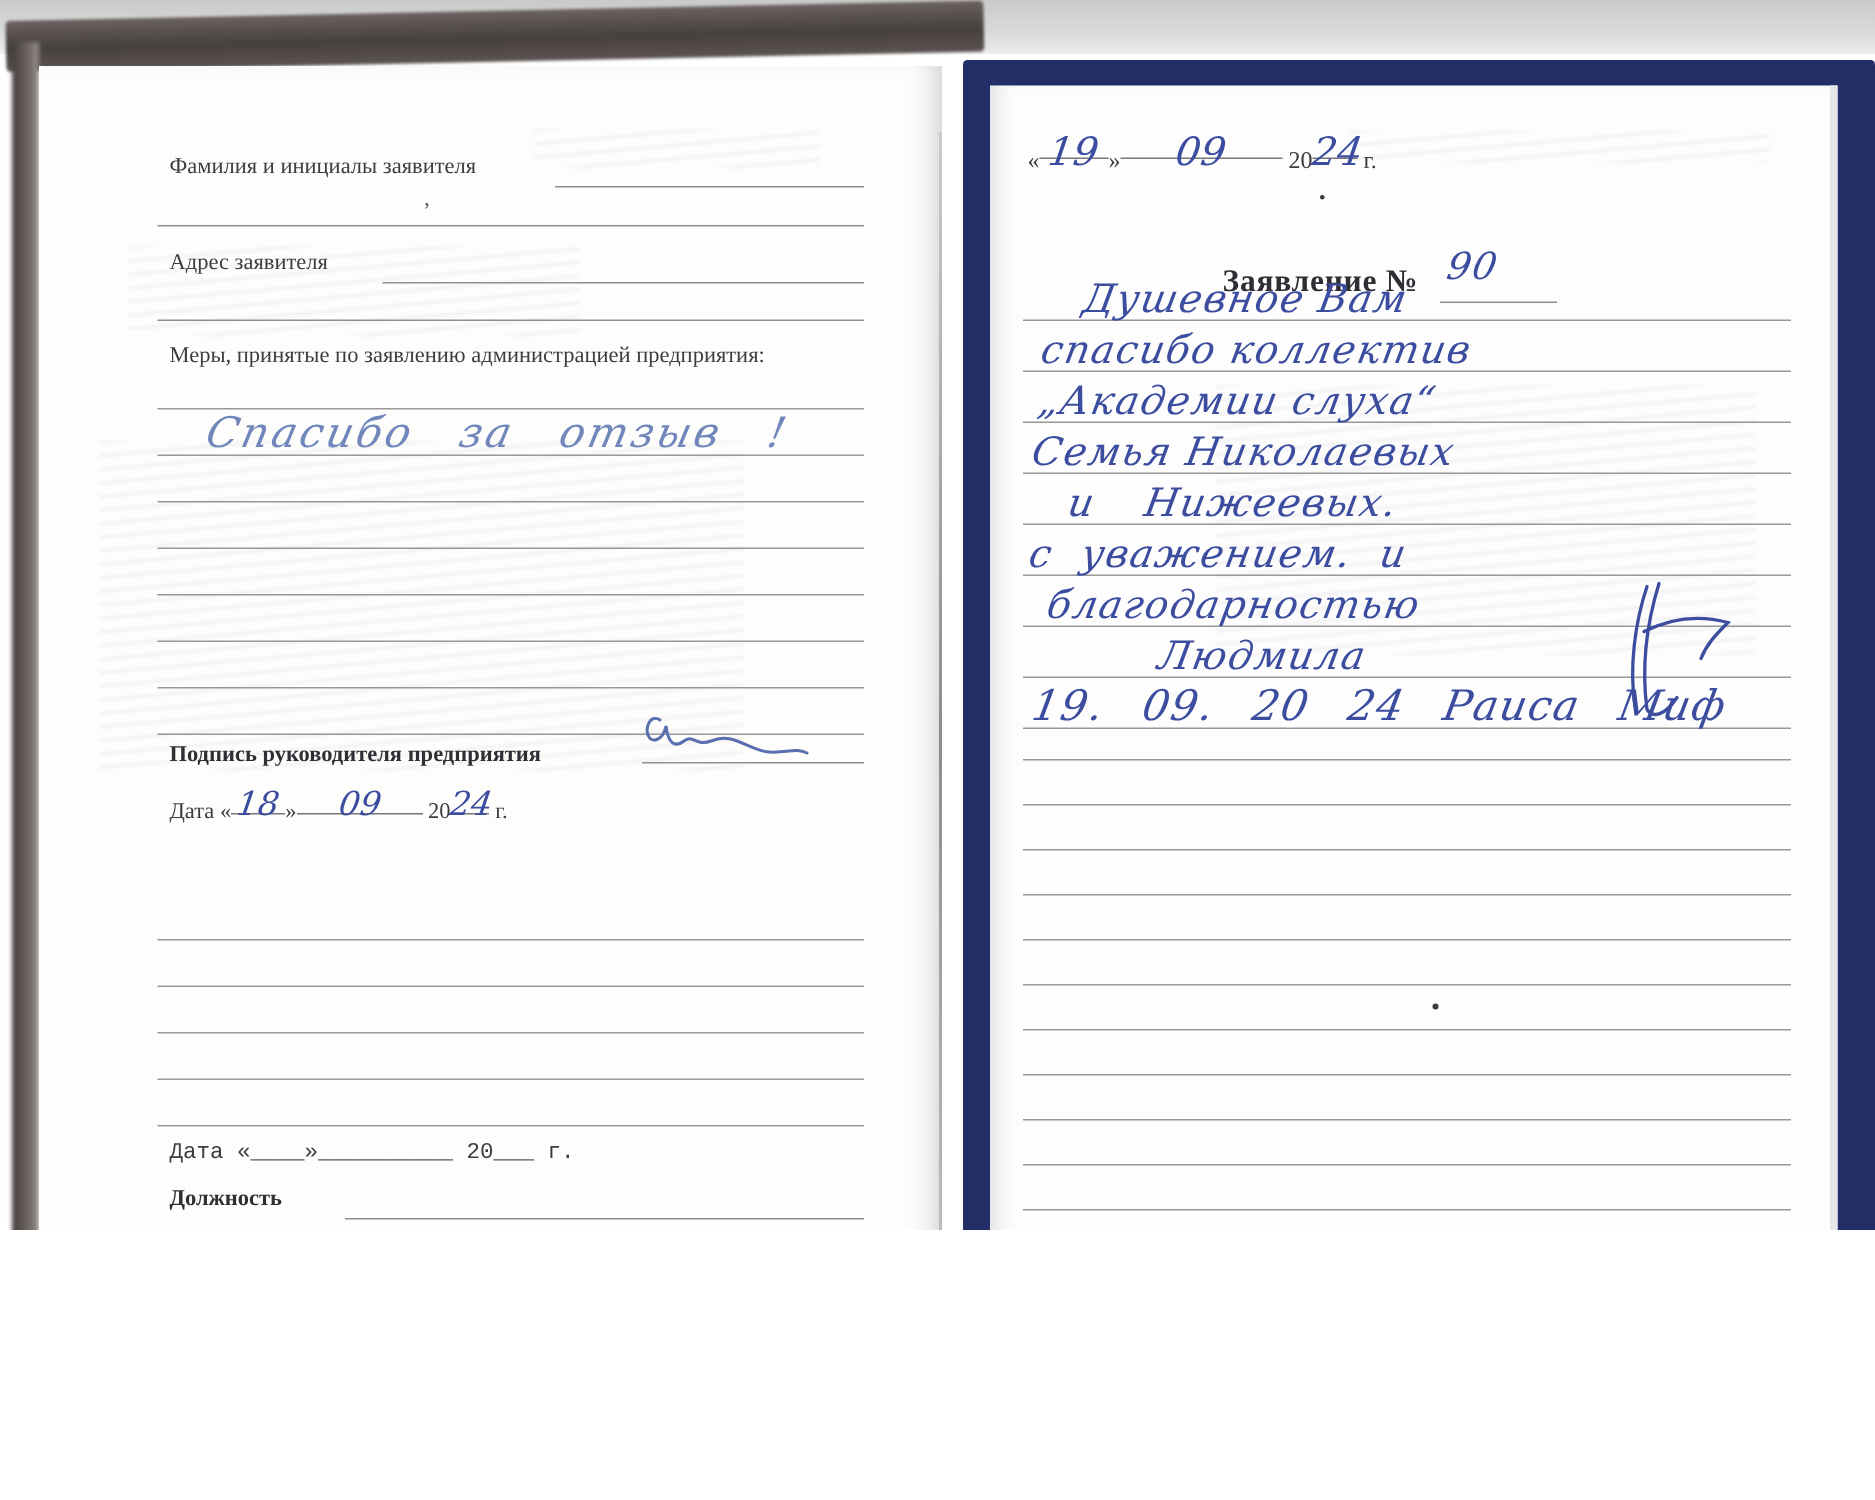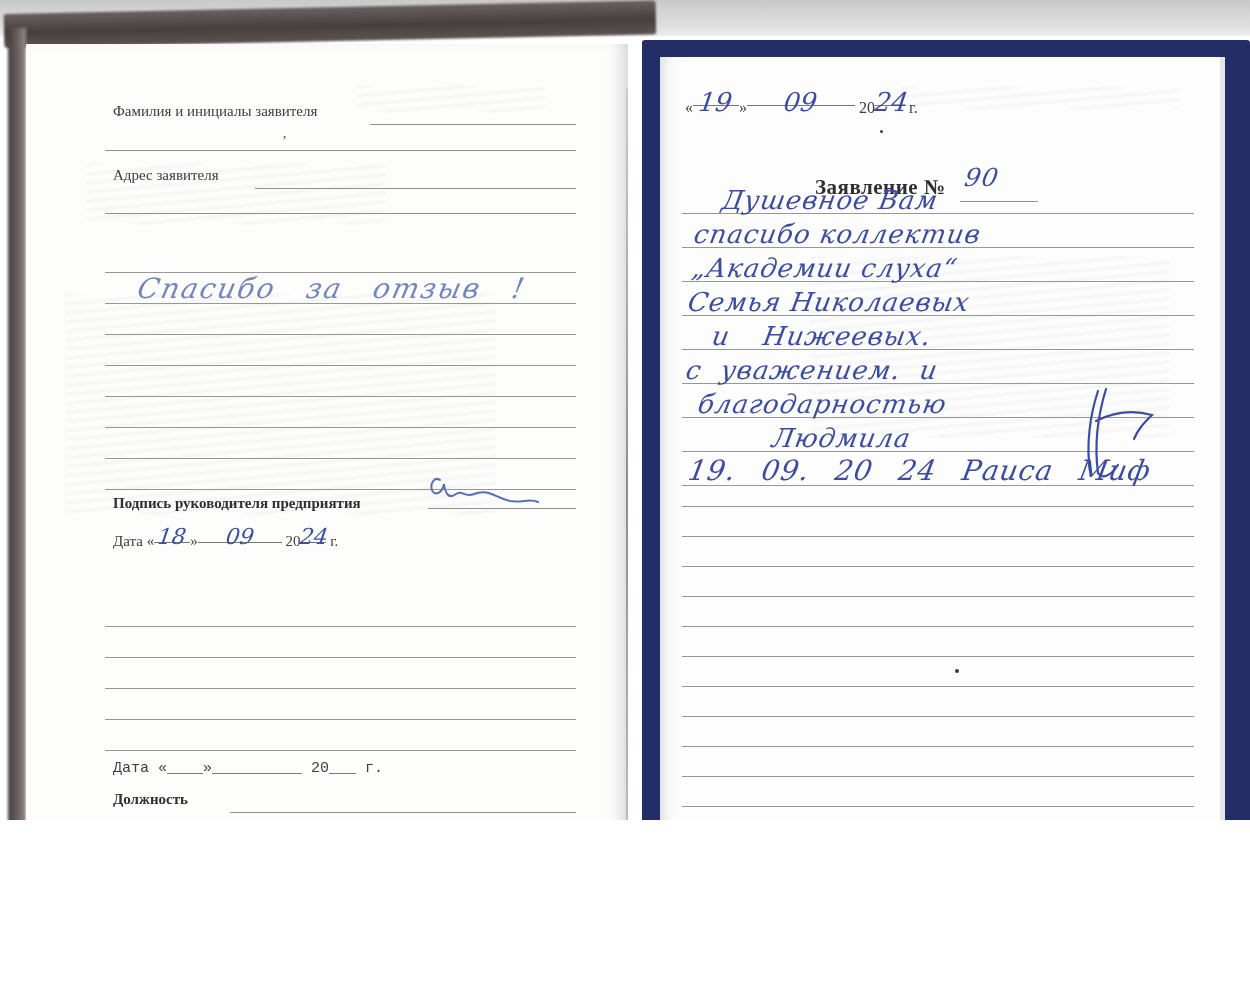"Меры, принятые по заявлению" div.lbl { html: none -> <div>Меры, принятые по заявлению администрацией предприятия:</div> }
